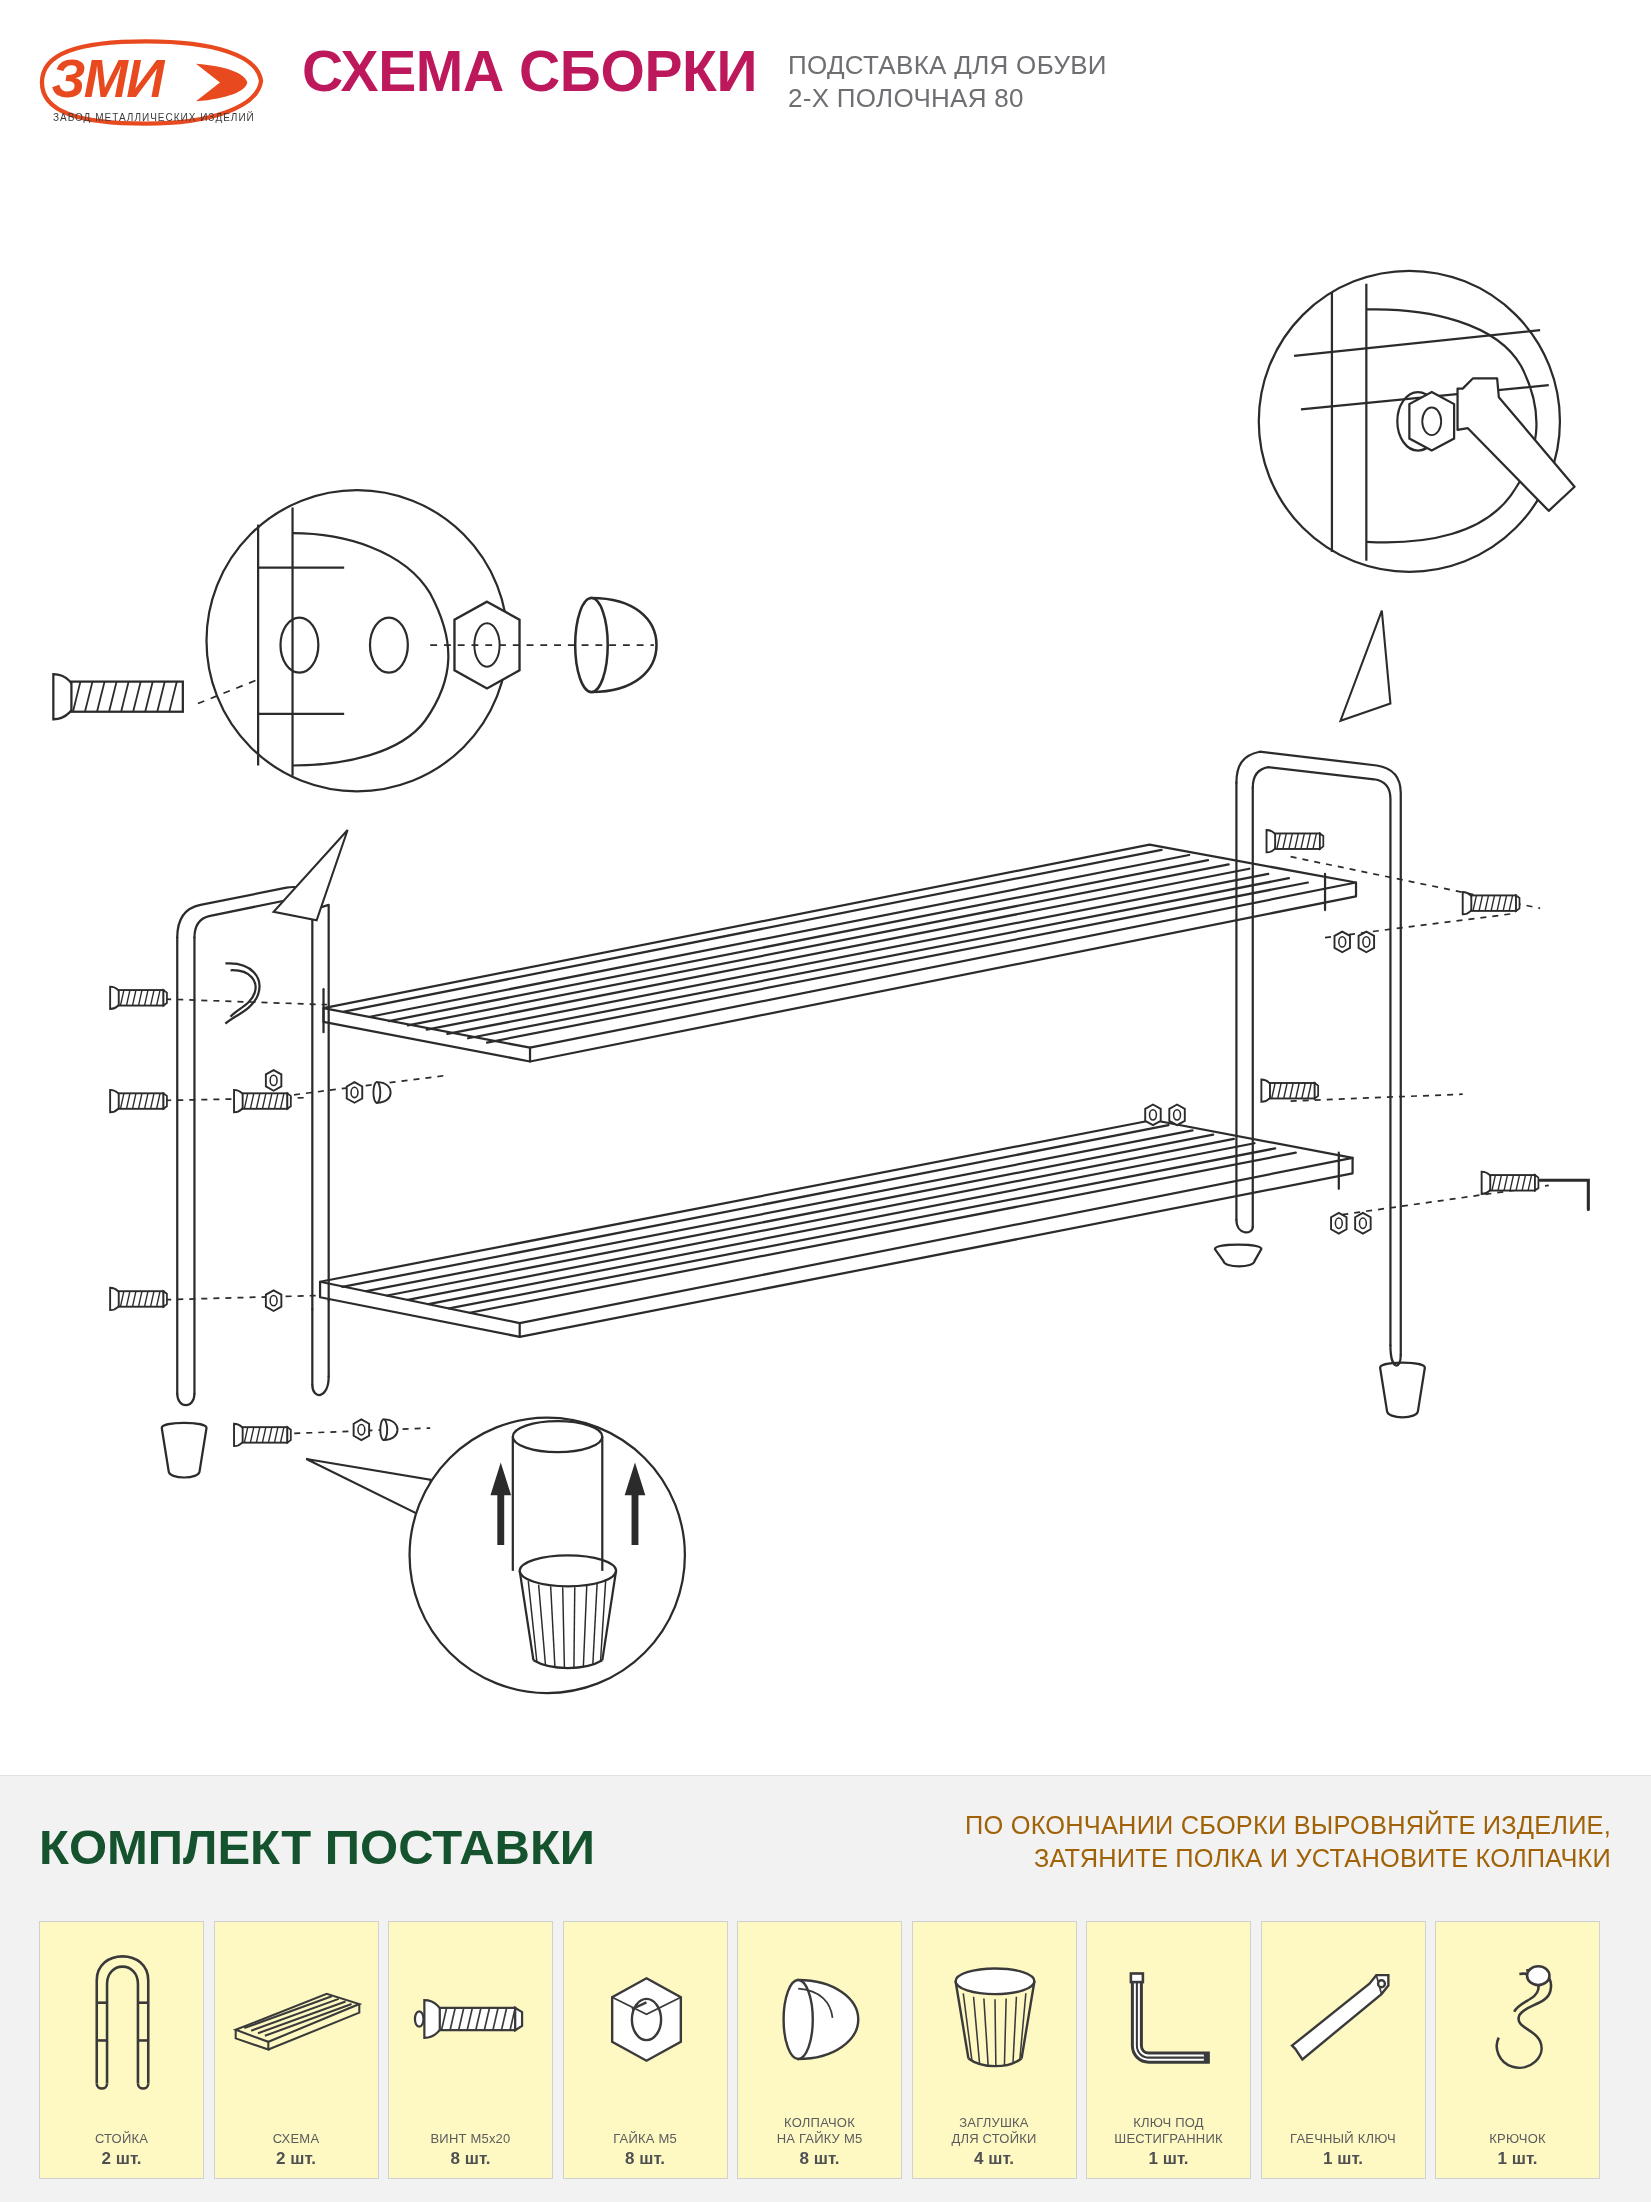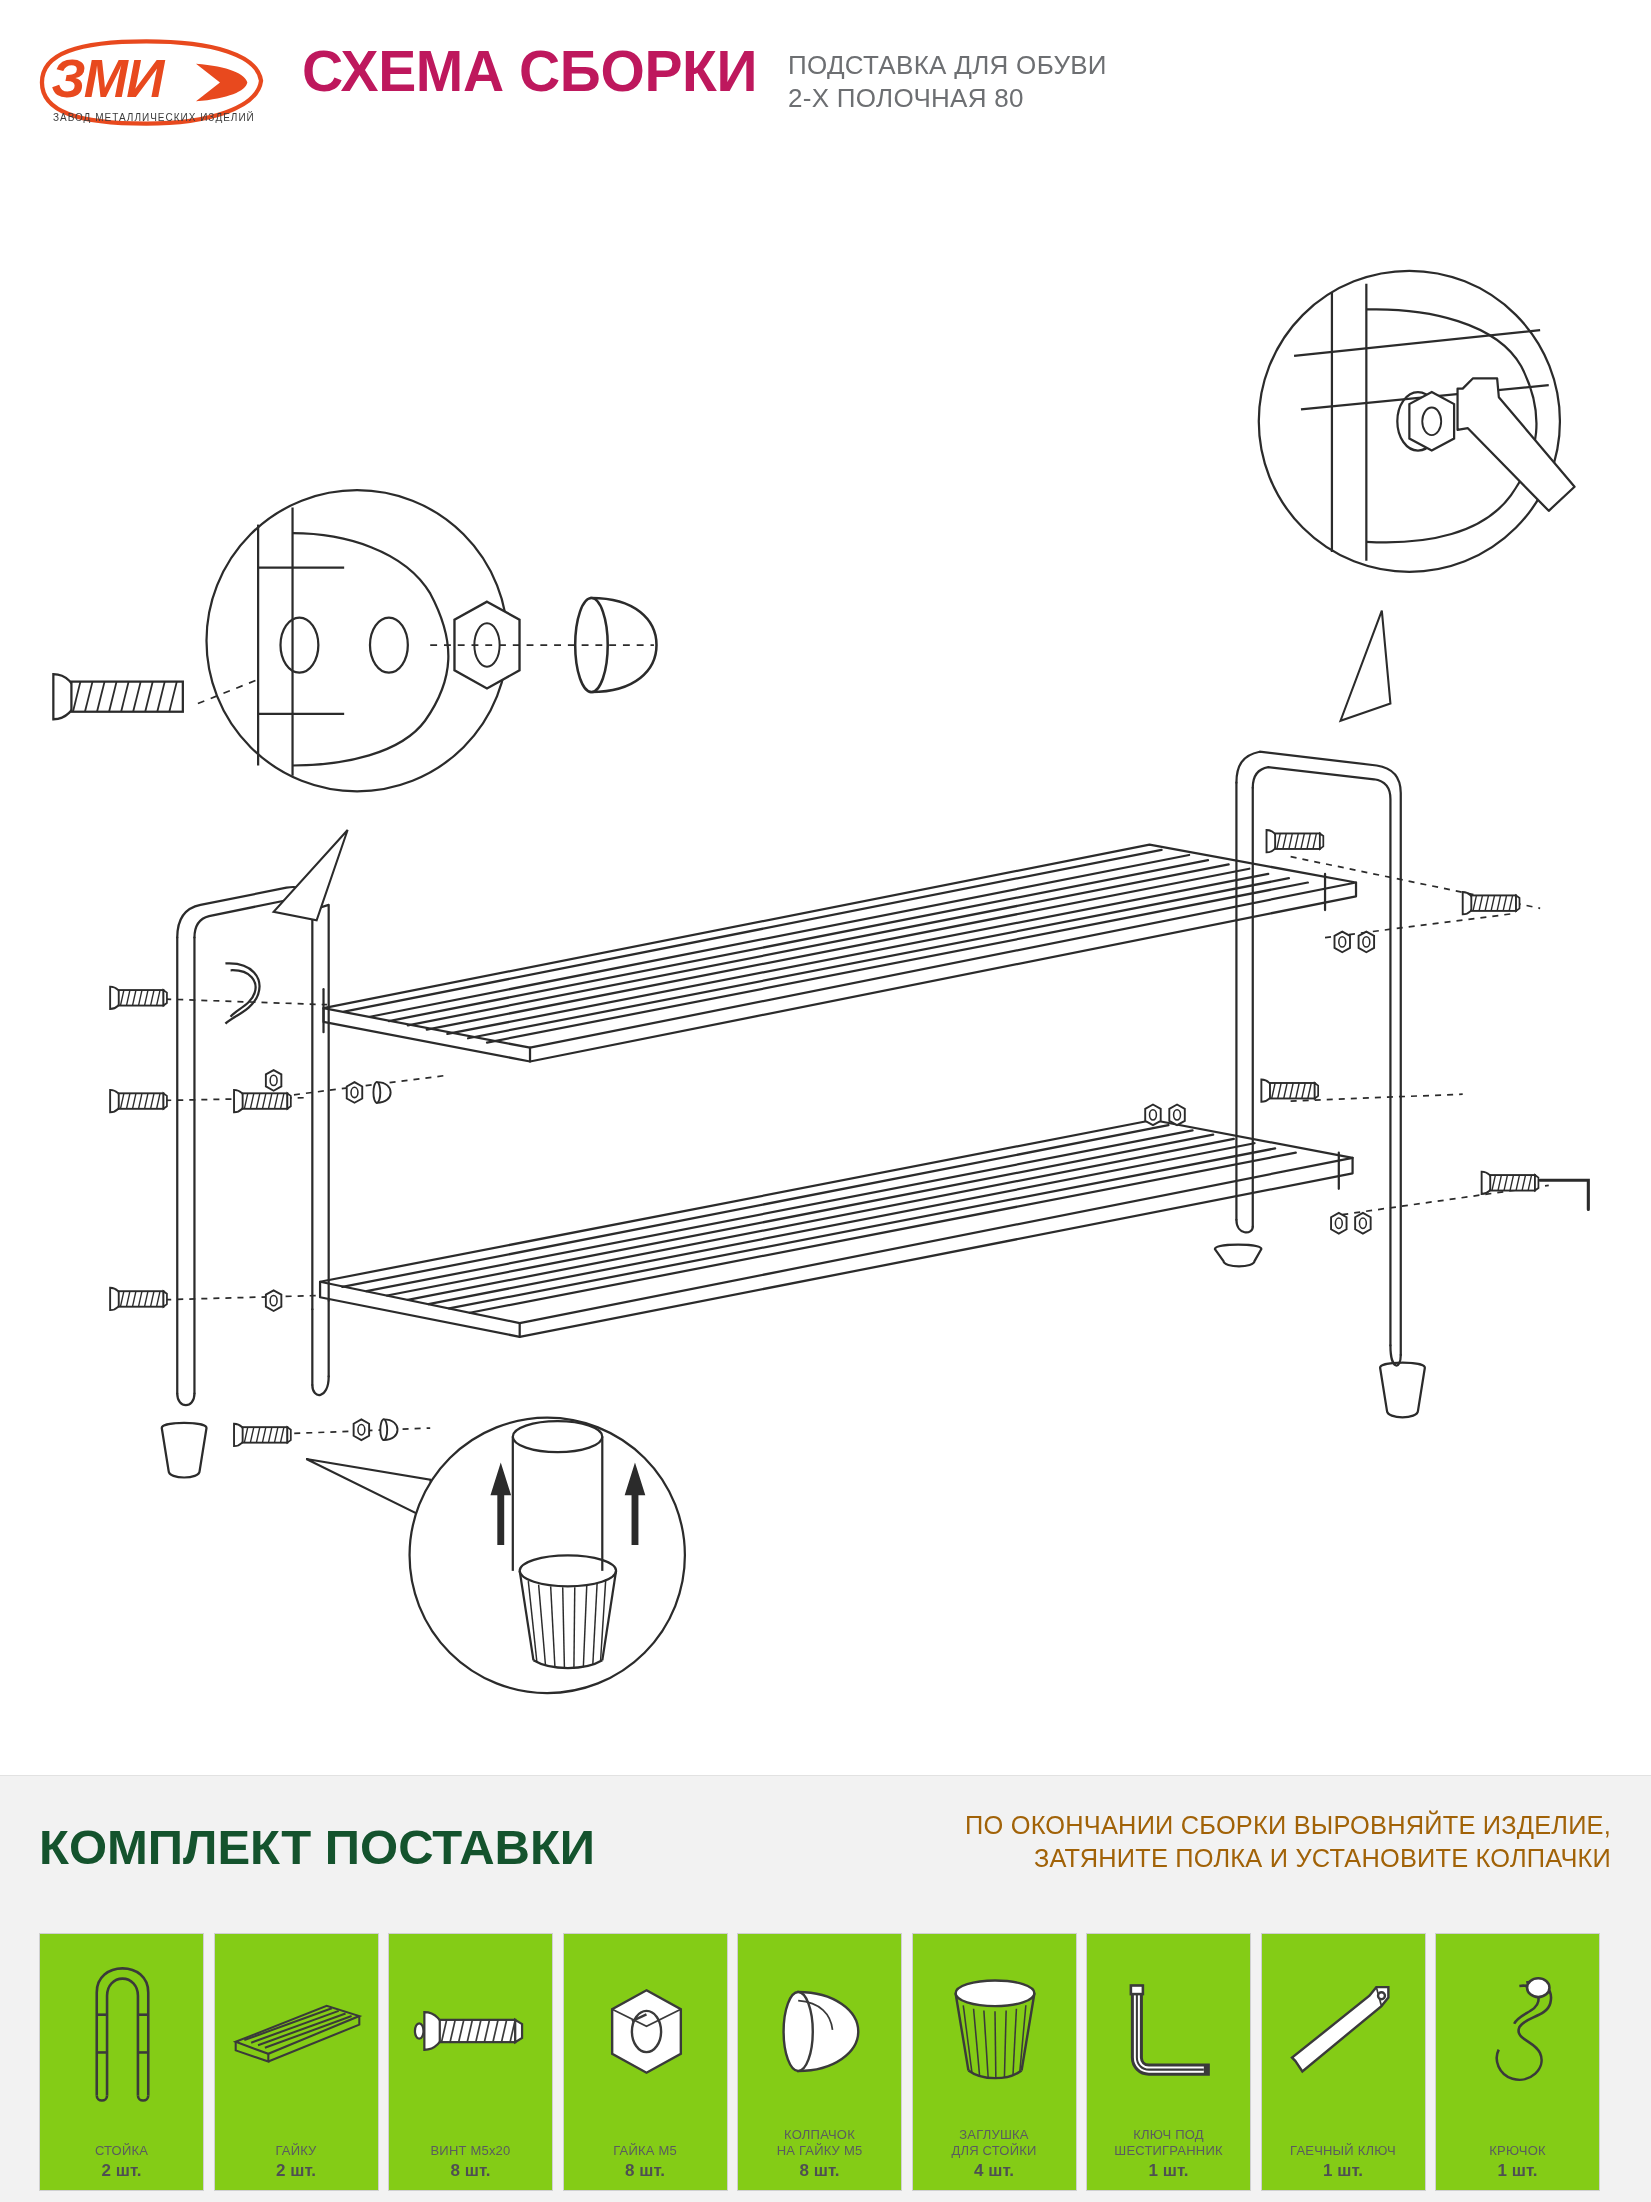"КОЛПАЧОК" .kit-card { background: #84cc16 -> #fef9c3; margin-top: 12px -> none }
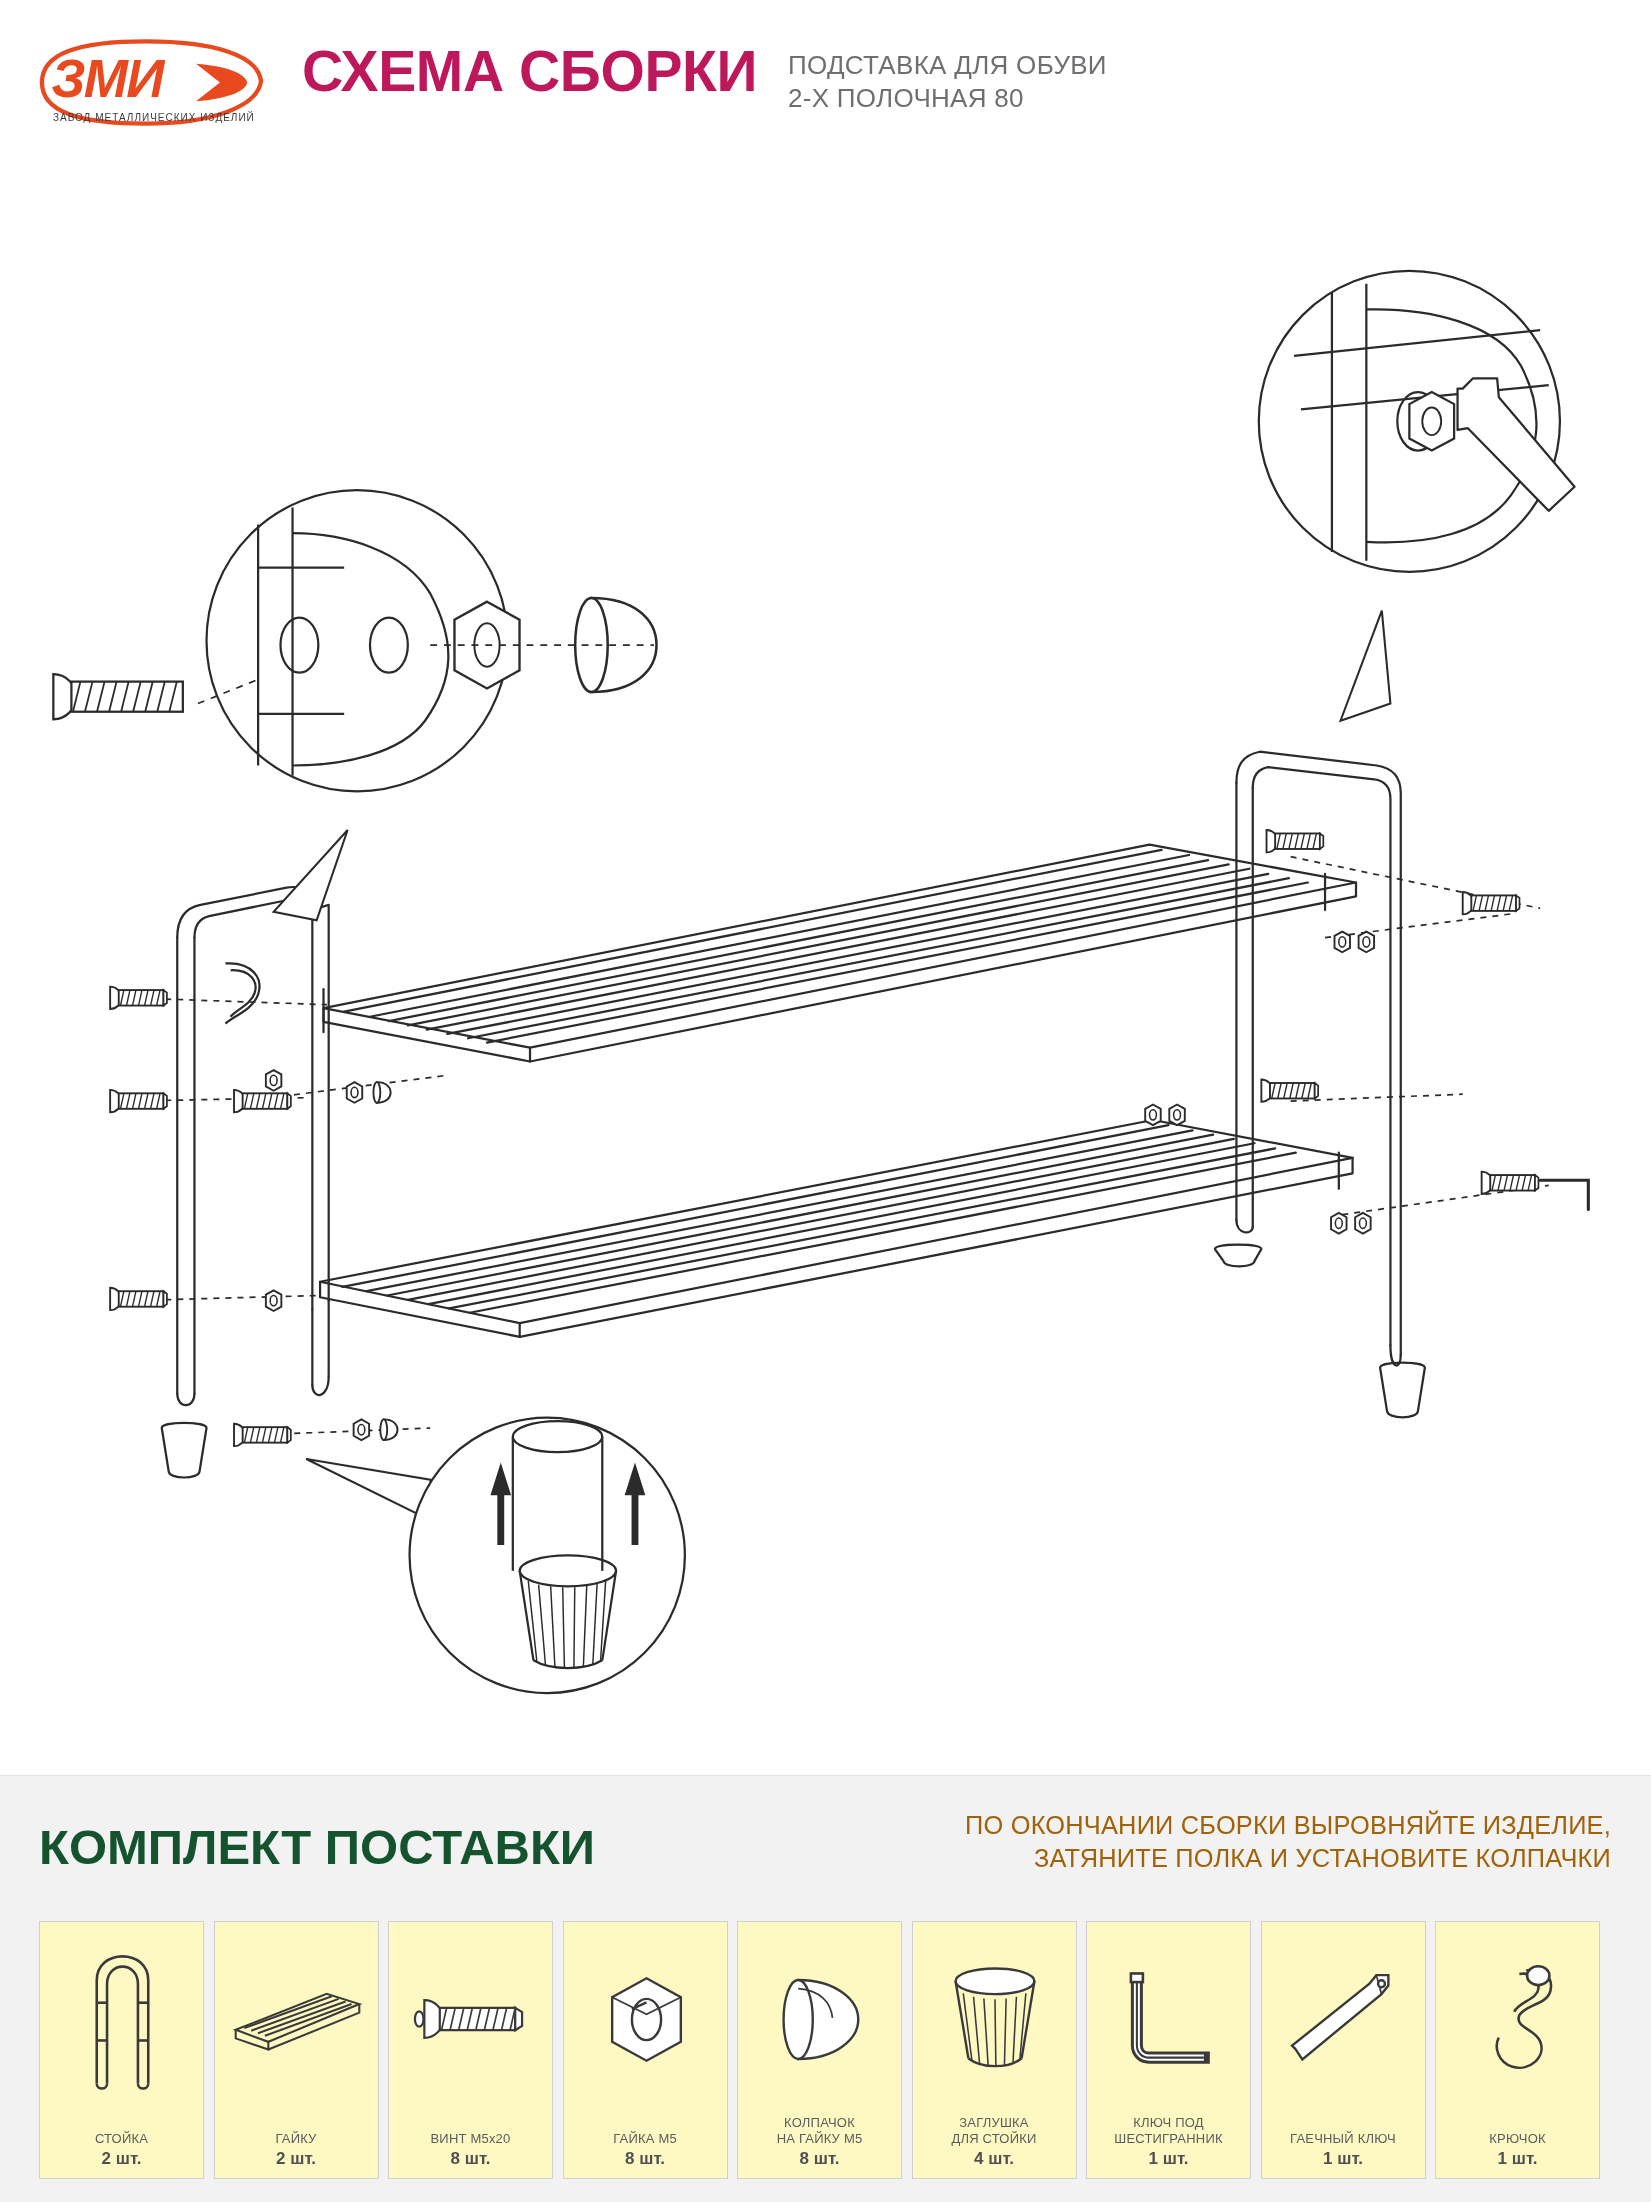"ГАЙКУ" div.kit-label { text: ГАЙКУ -> СХЕМА }
